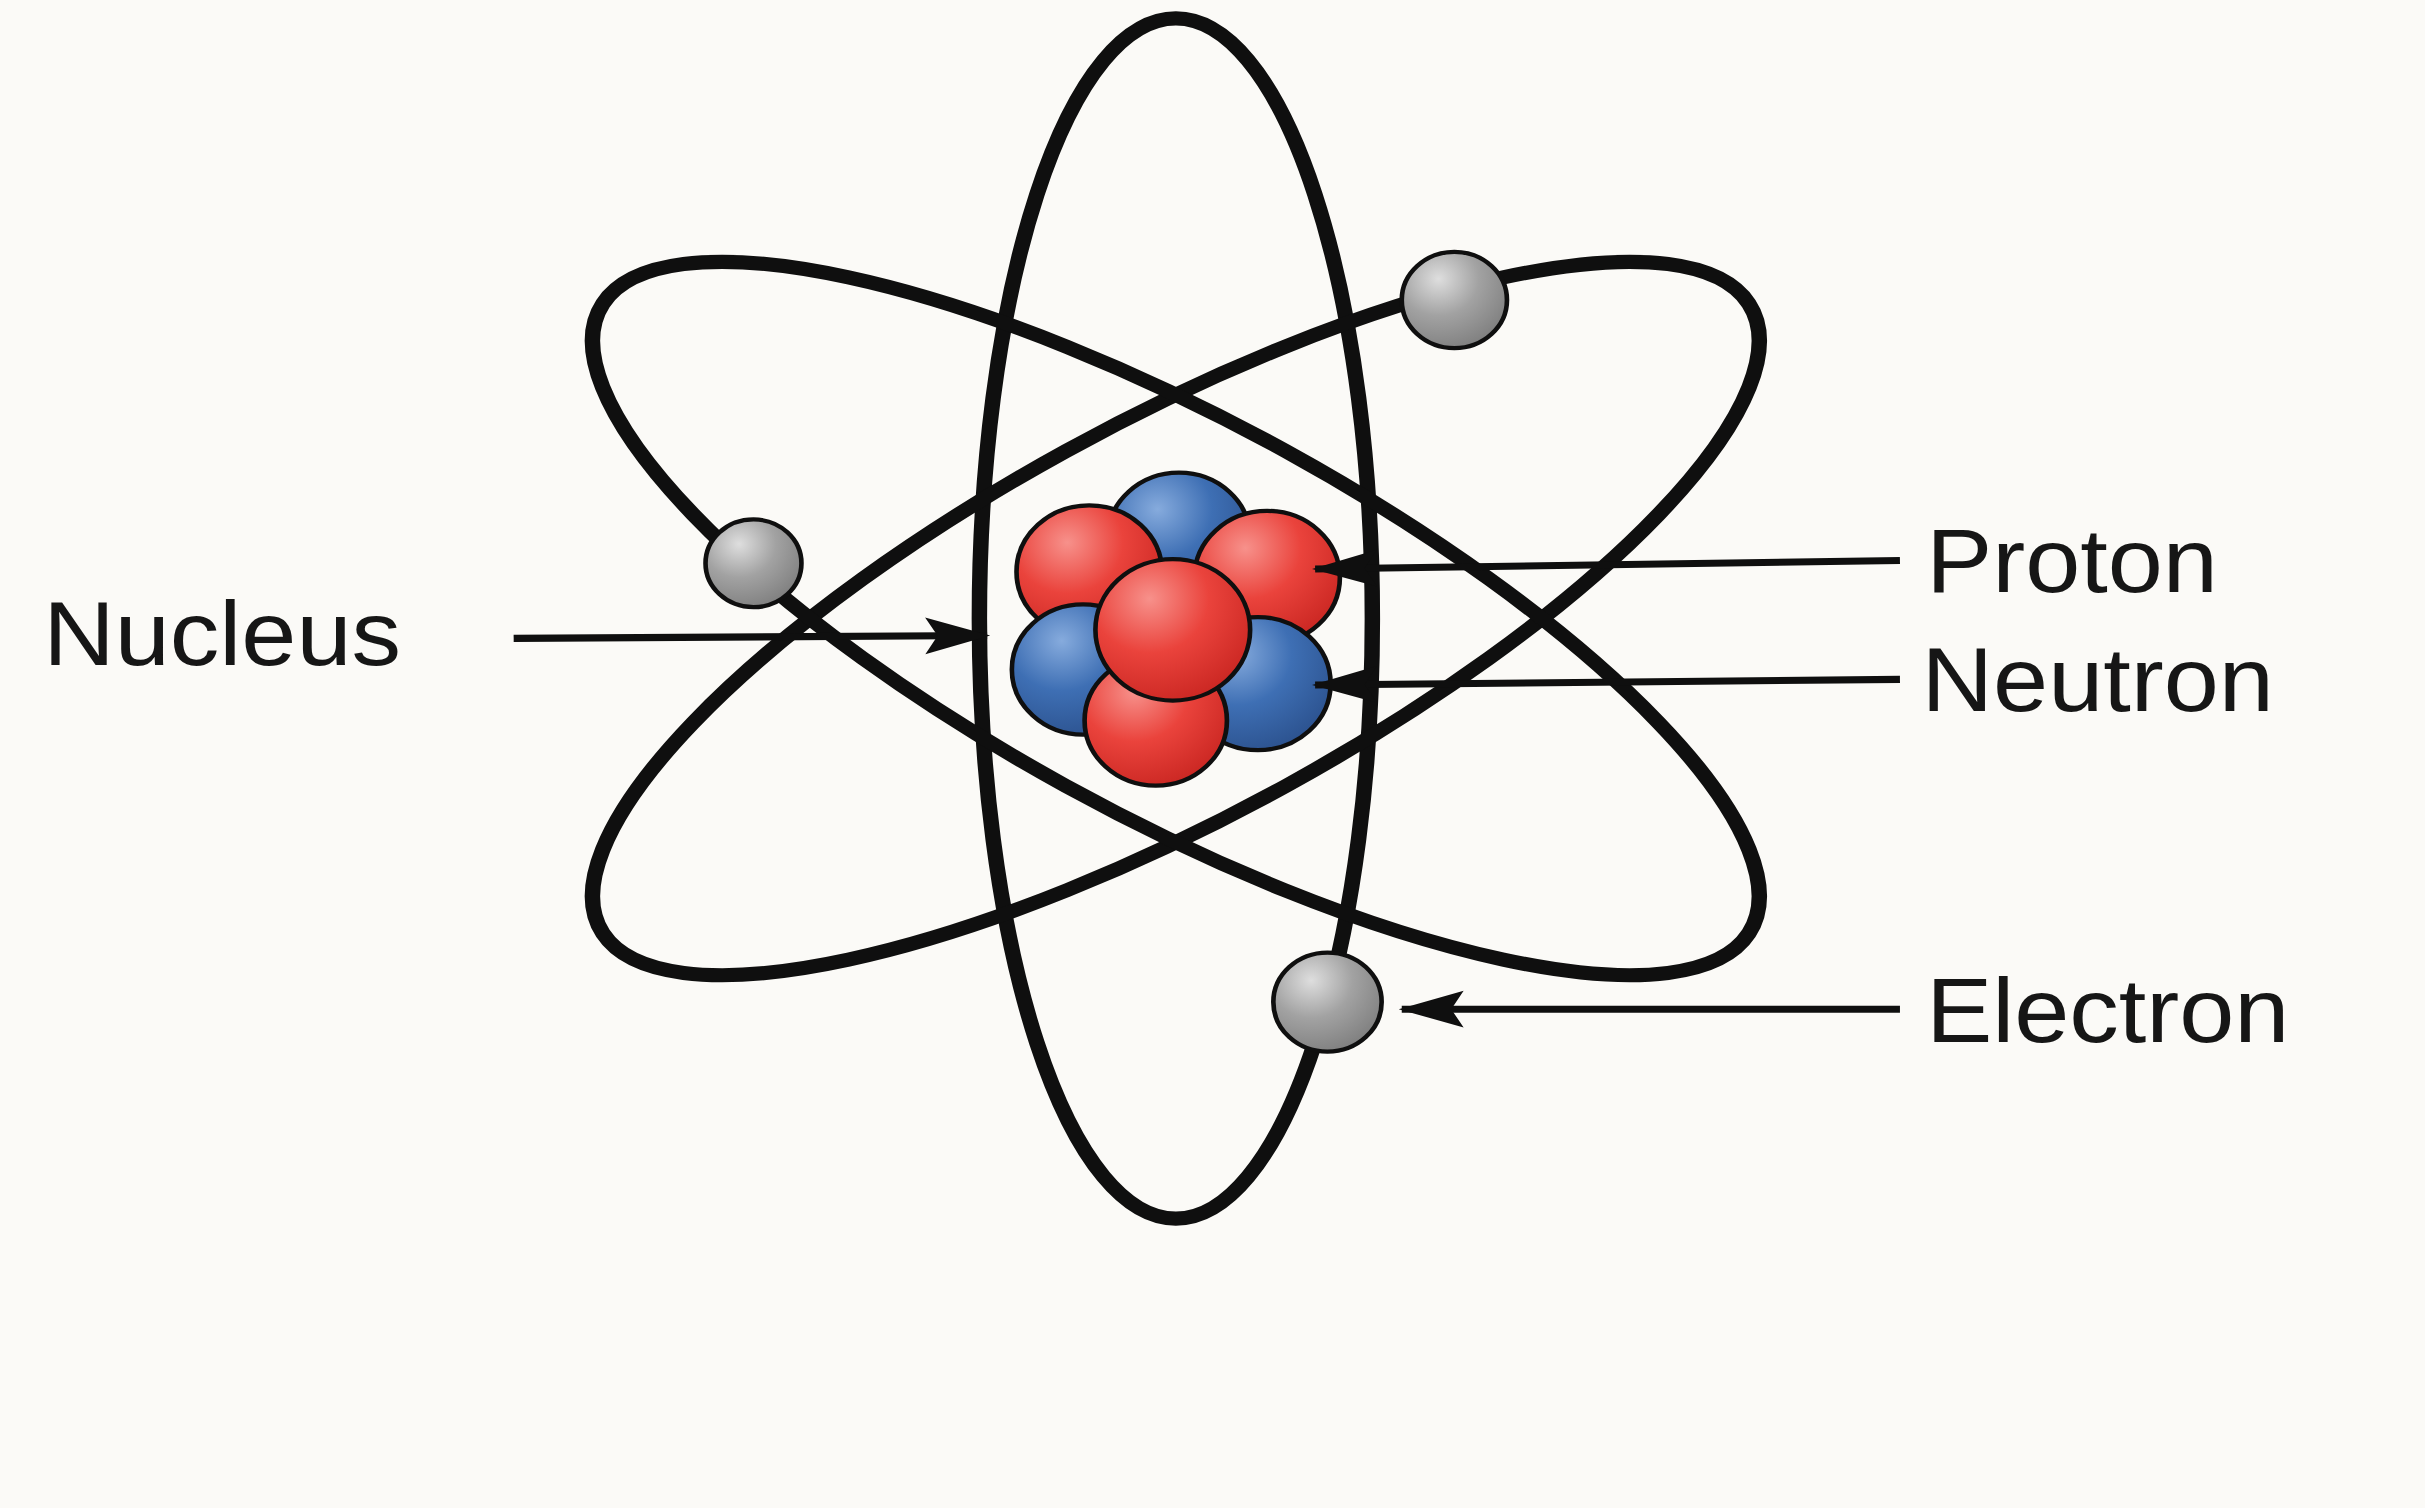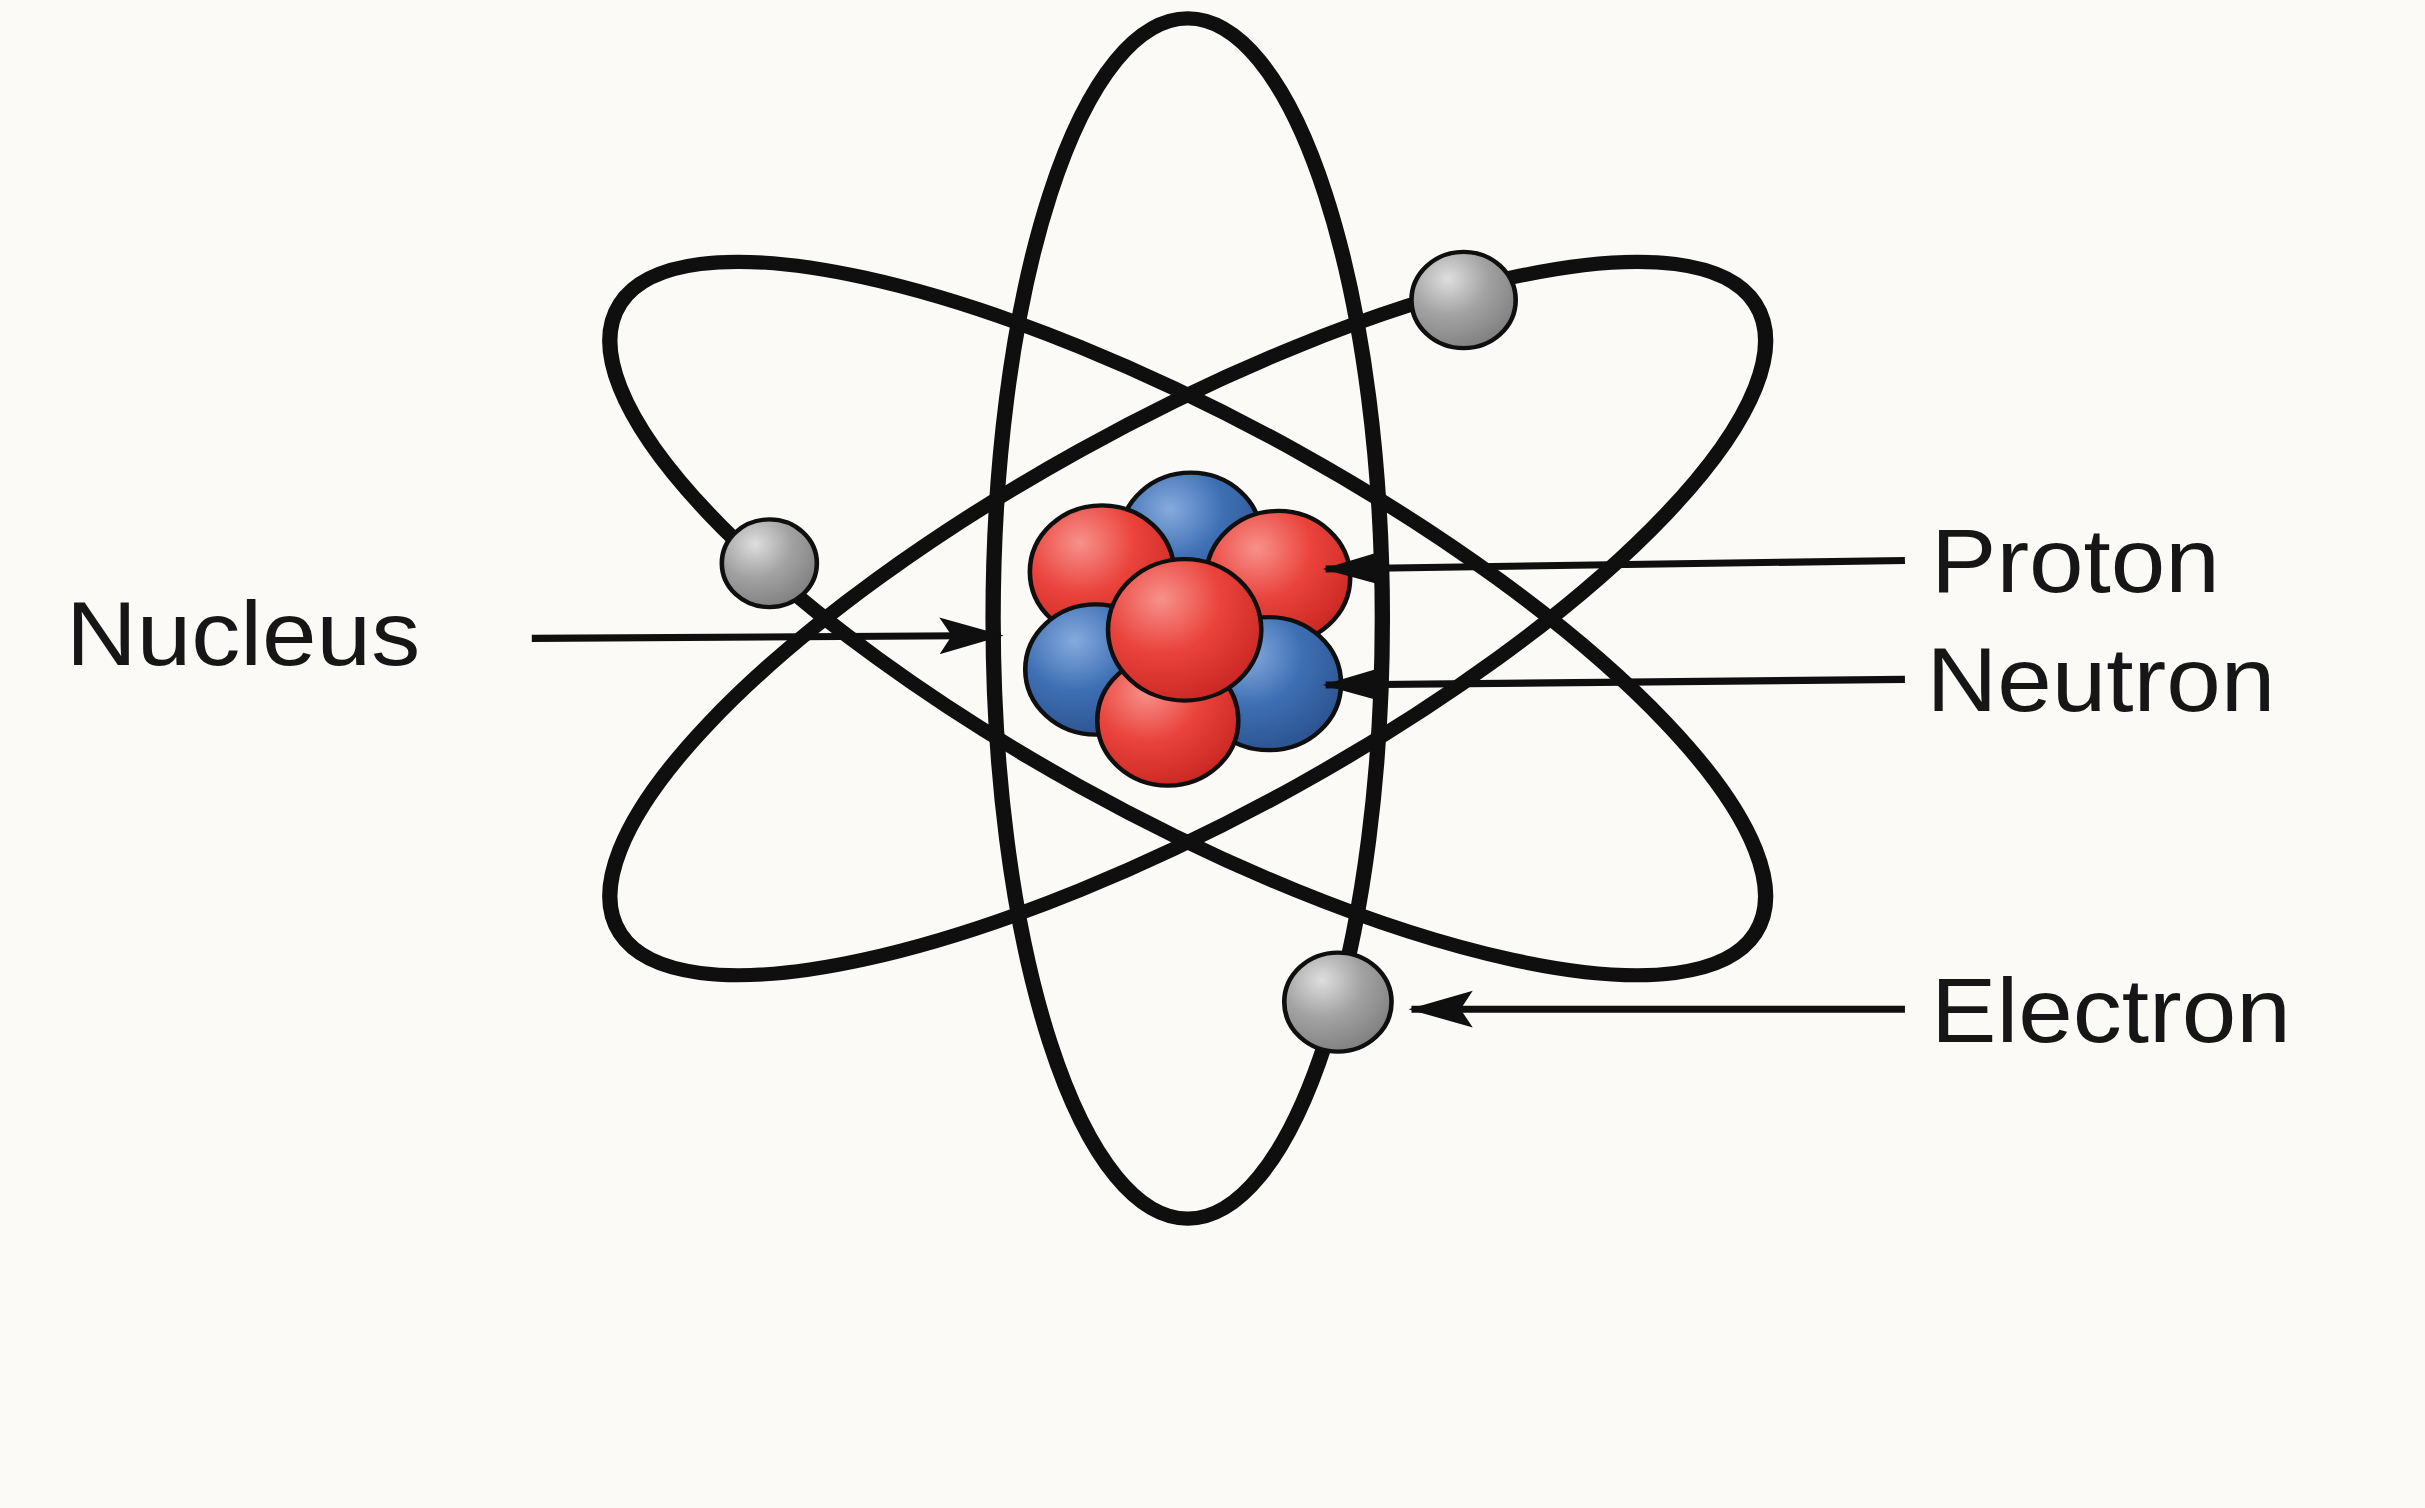"Nucleus" .stage { padding-left: 23px -> none }
